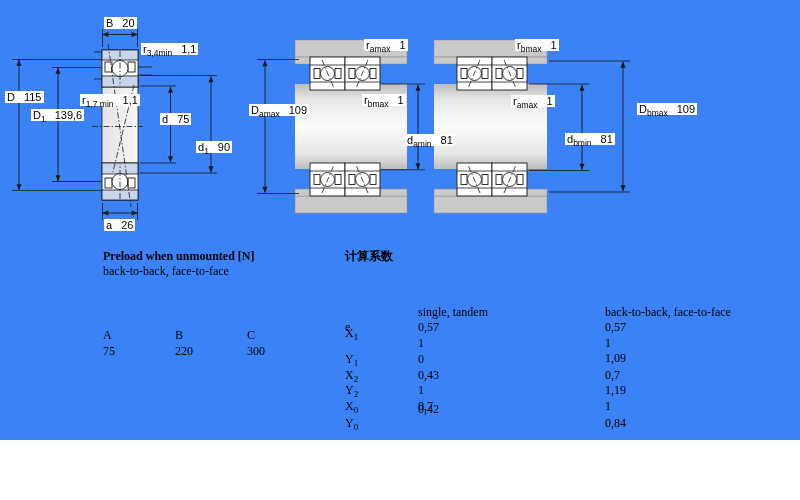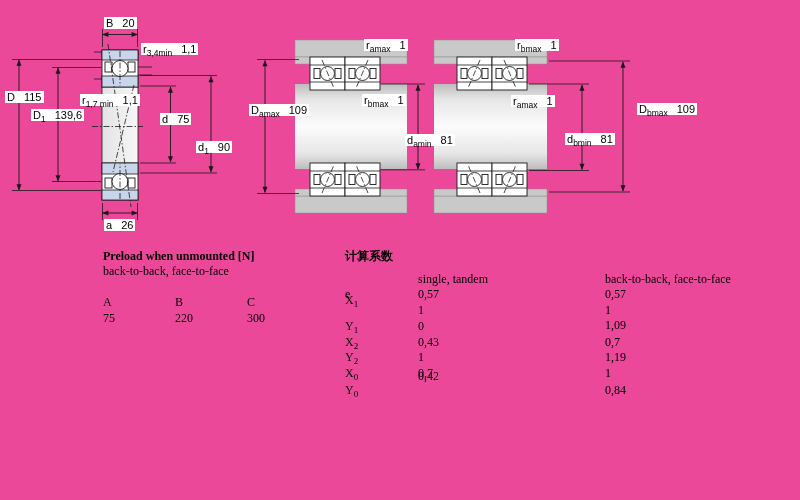"B 20" #page { background: #ec4899 -> #3b82f6; height: 500px -> 440px }
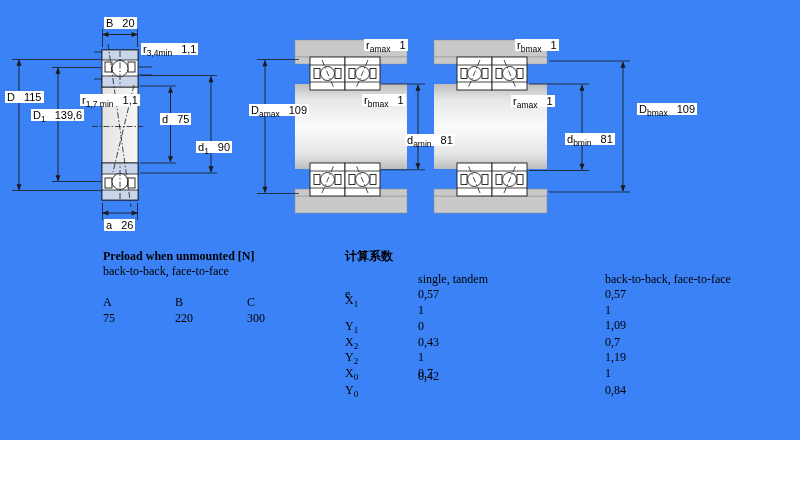"single, tandem" .cell { margin-top: none -> 33px }
